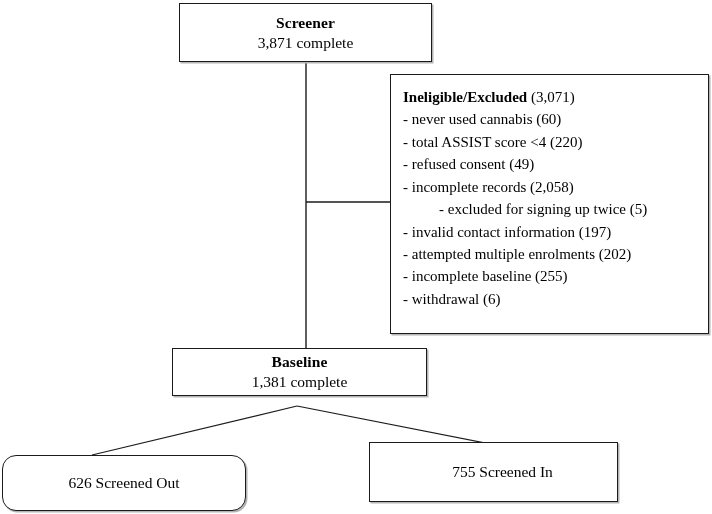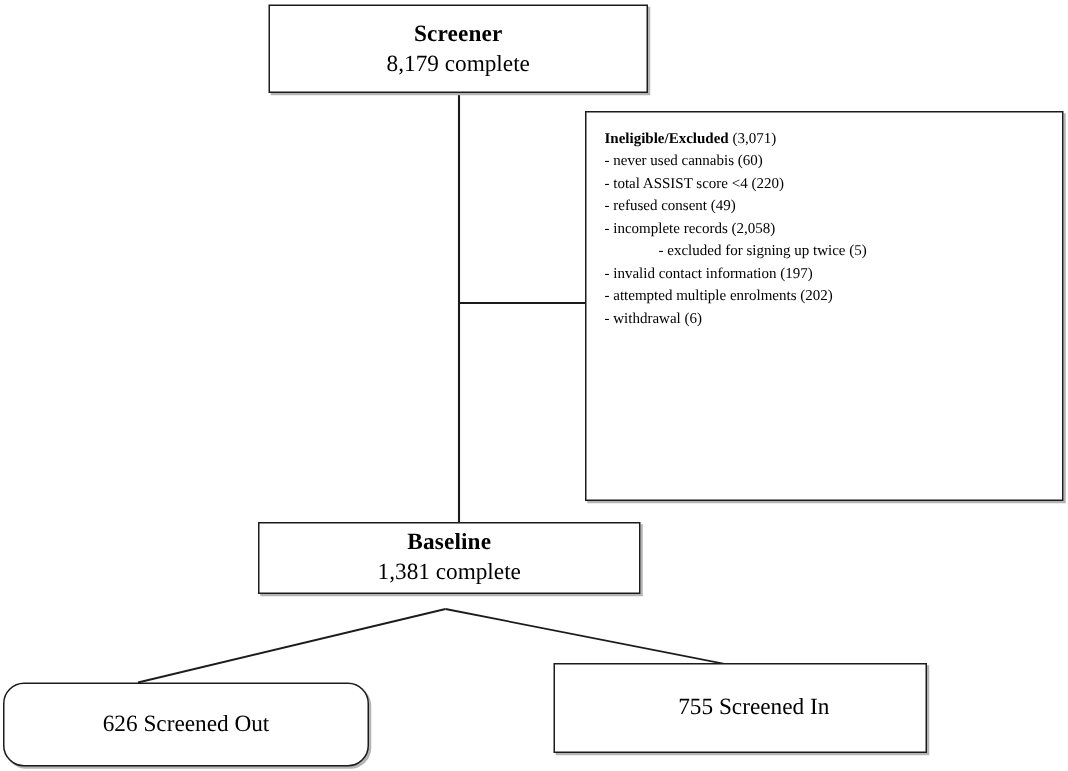"8,179 complete" div.node-sub { text: 8,179 -> 3,871 }
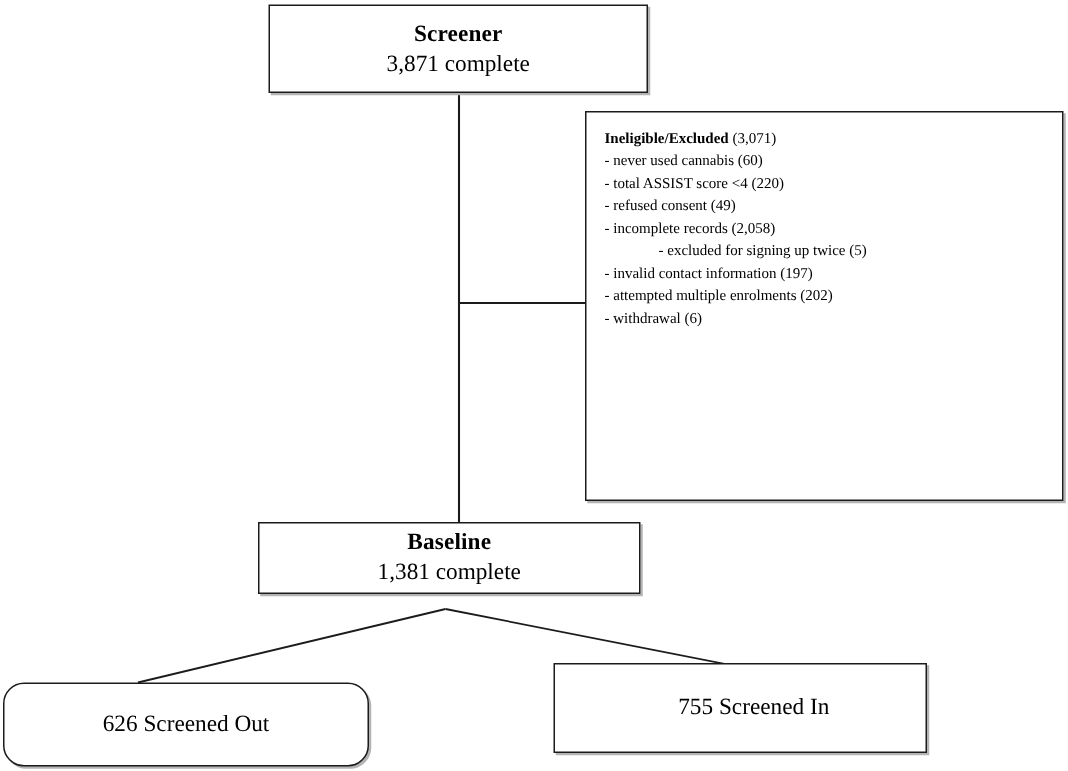"Ineligible/Excluded (3,071)" .excl-line { font-size: 10px -> 15px }
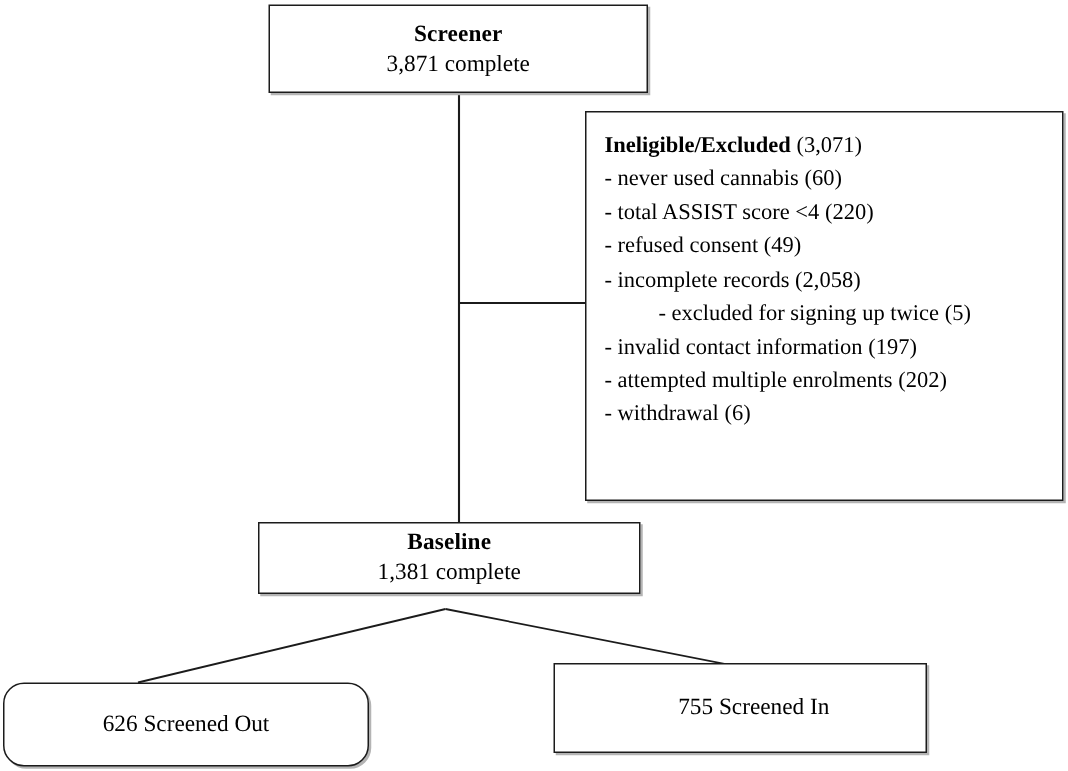"- incomplete baseline (255)" div.excl-line { html: none -> <div>- incomplete baseline (255)</div> }
